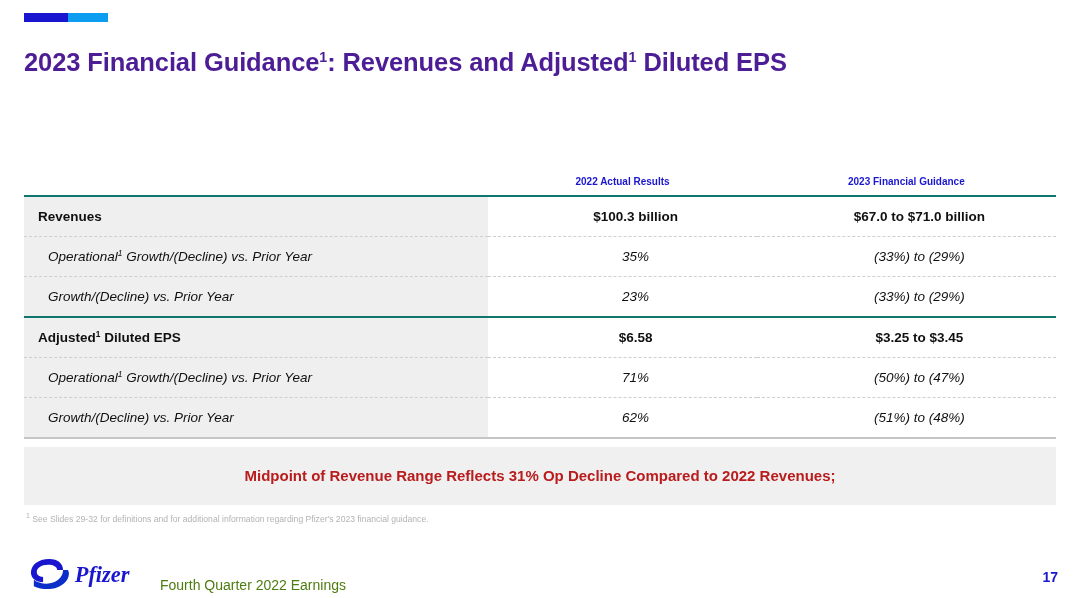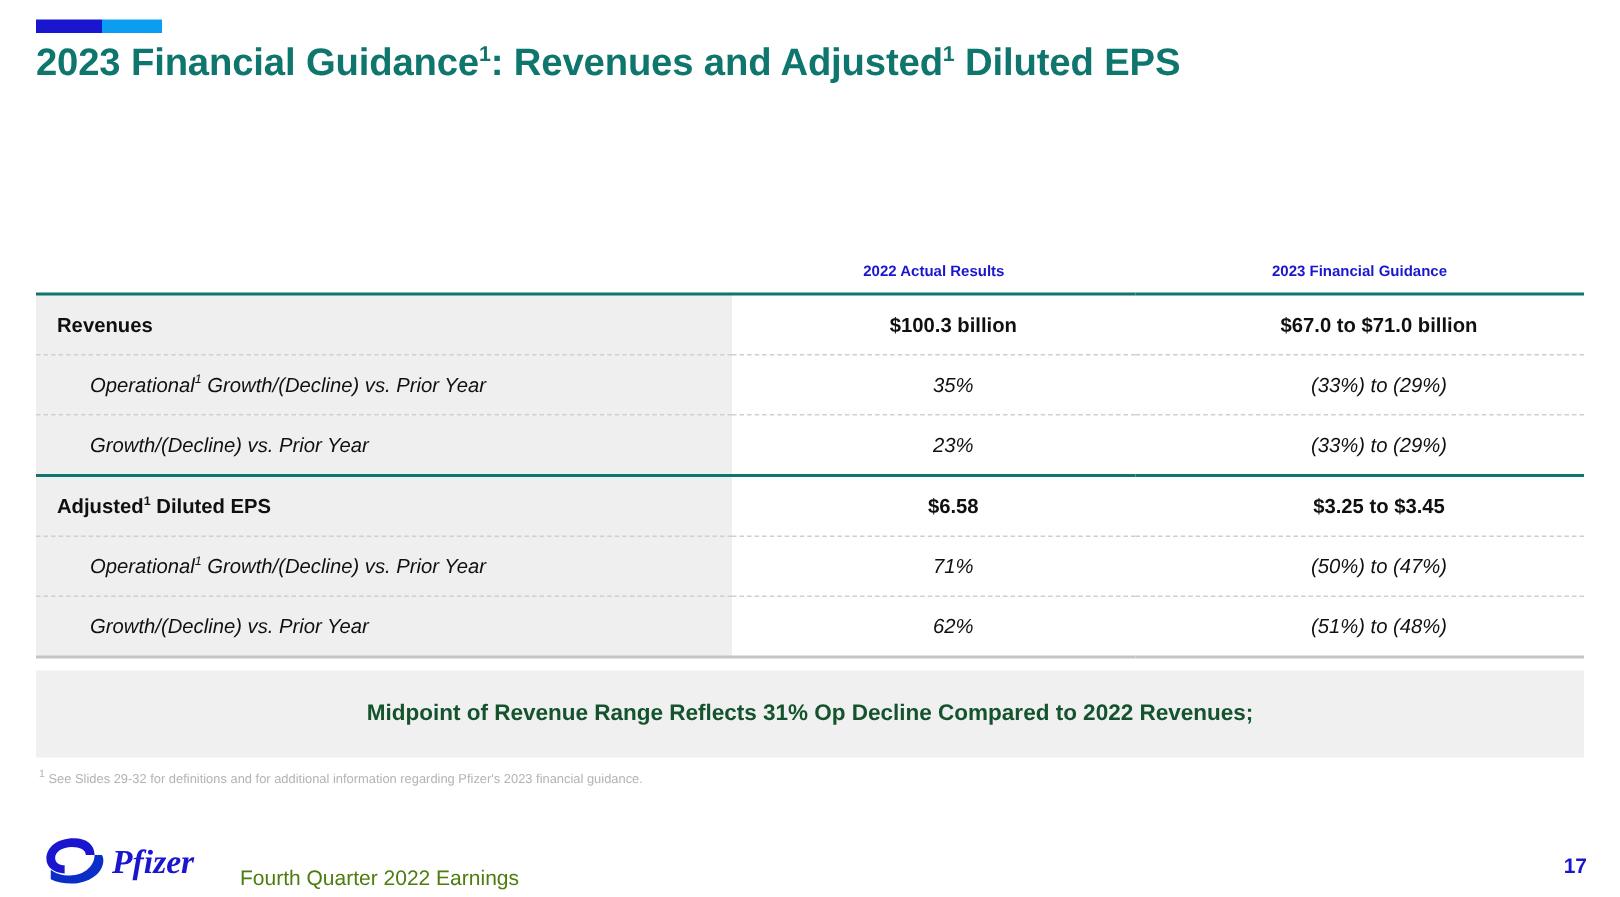"2023 Financial Guidance1: Revenues and" .slide-title { color: #0f766e -> #4c1d95; top: 28px -> 48px }
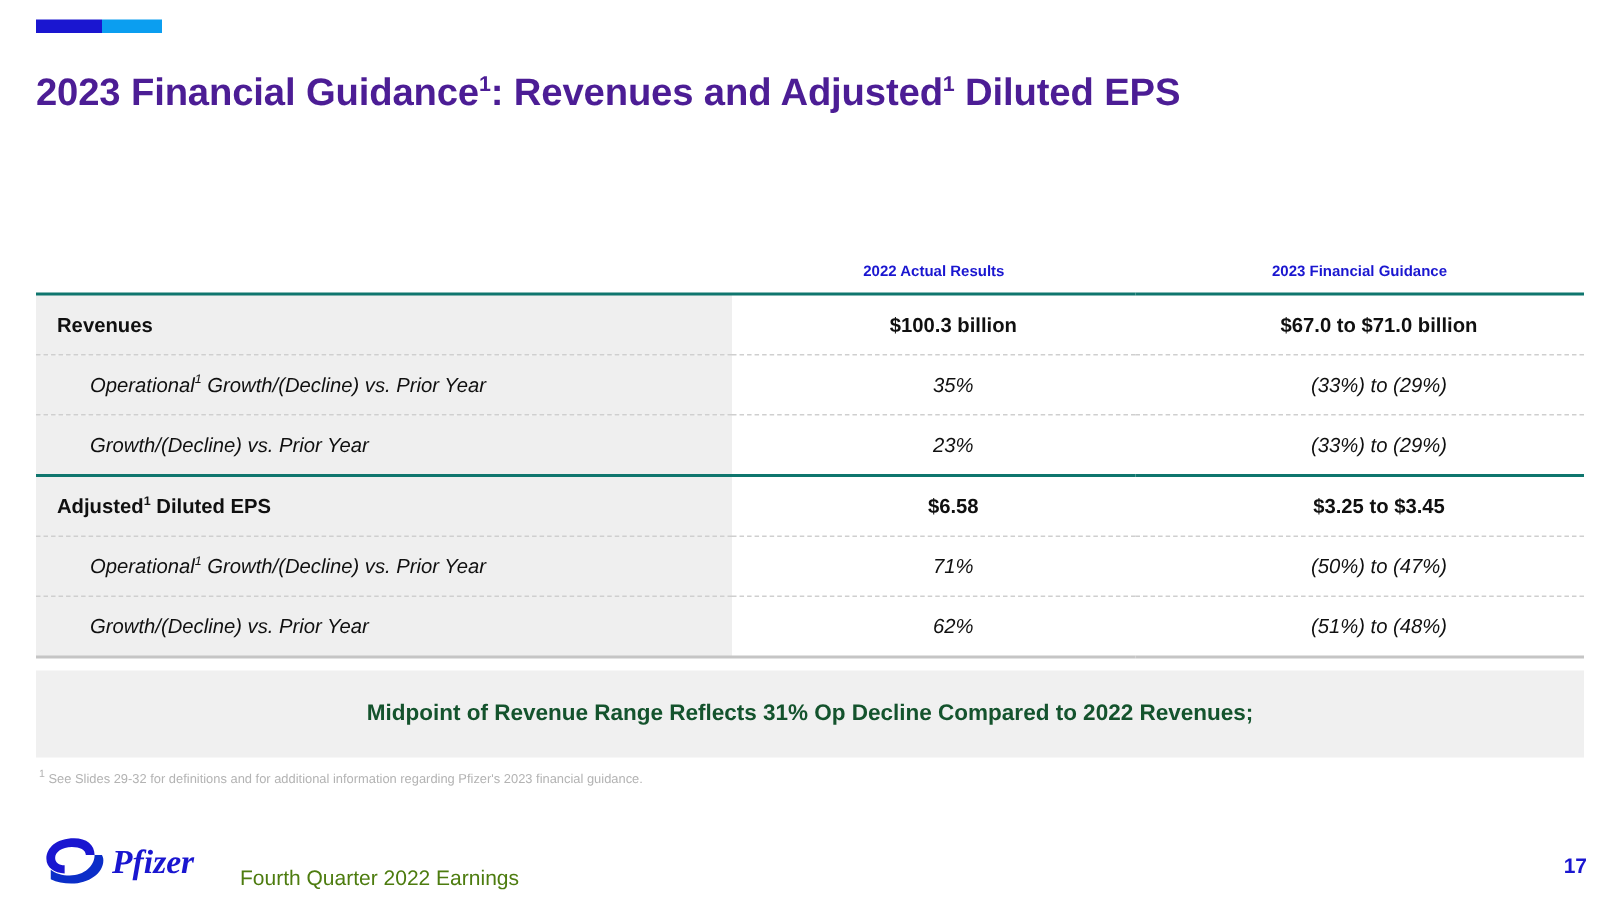"Operational1 Growth/(Decline) vs. Prior" tr.sub td.lbl { padding-left: 36px -> 24px }
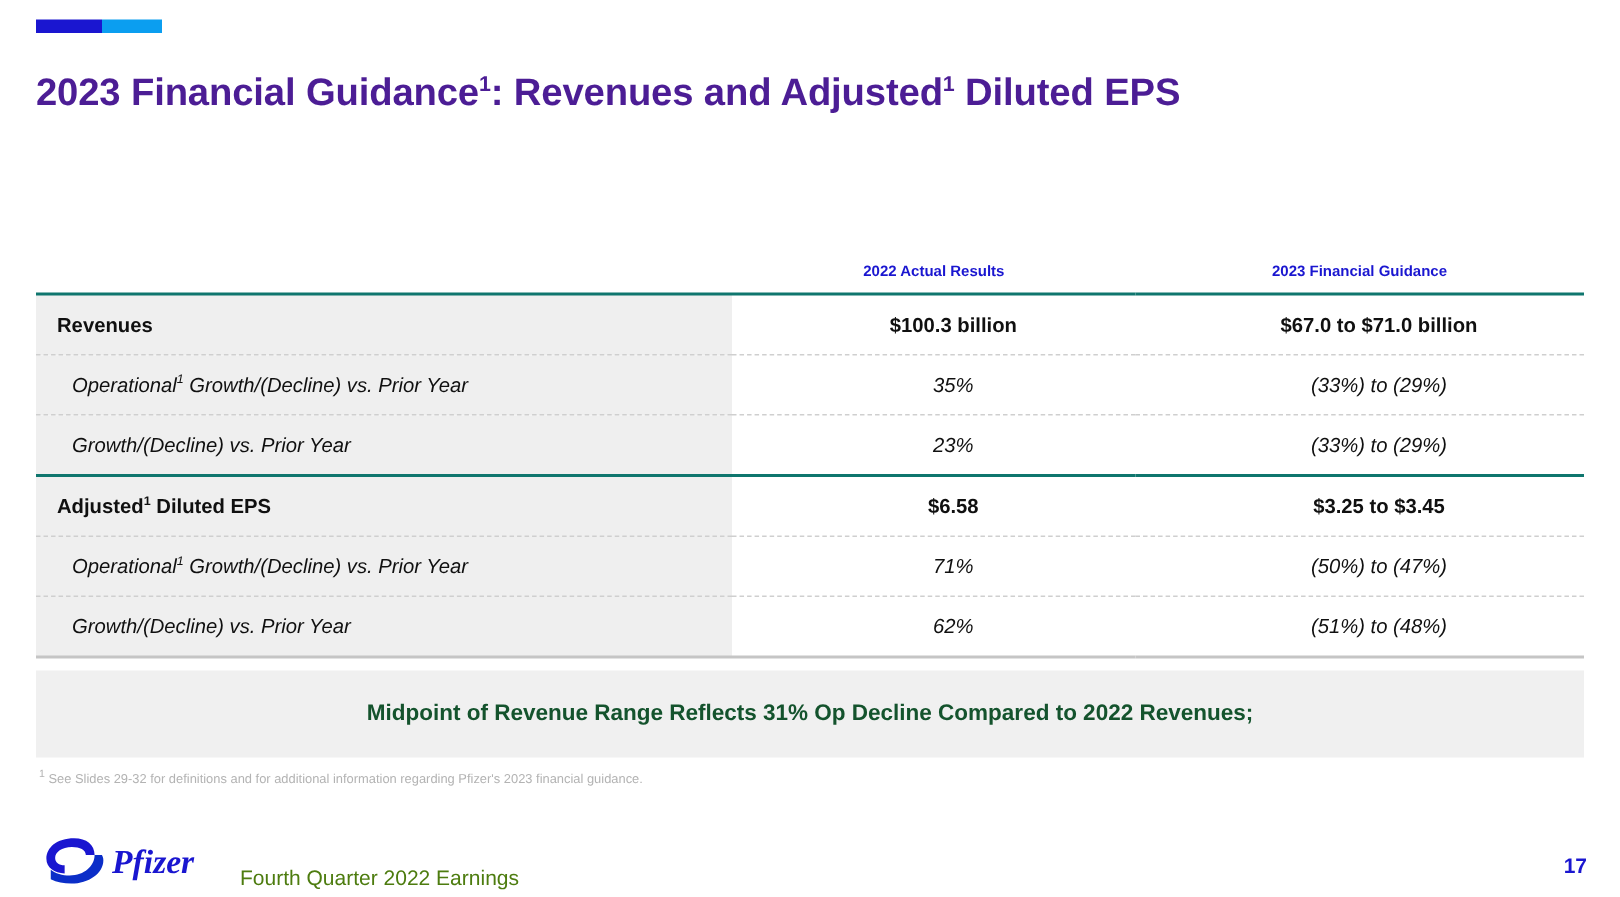"Midpoint of Revenue Range Reflects" .callout .line { color: #14532d -> #b91c1c }
